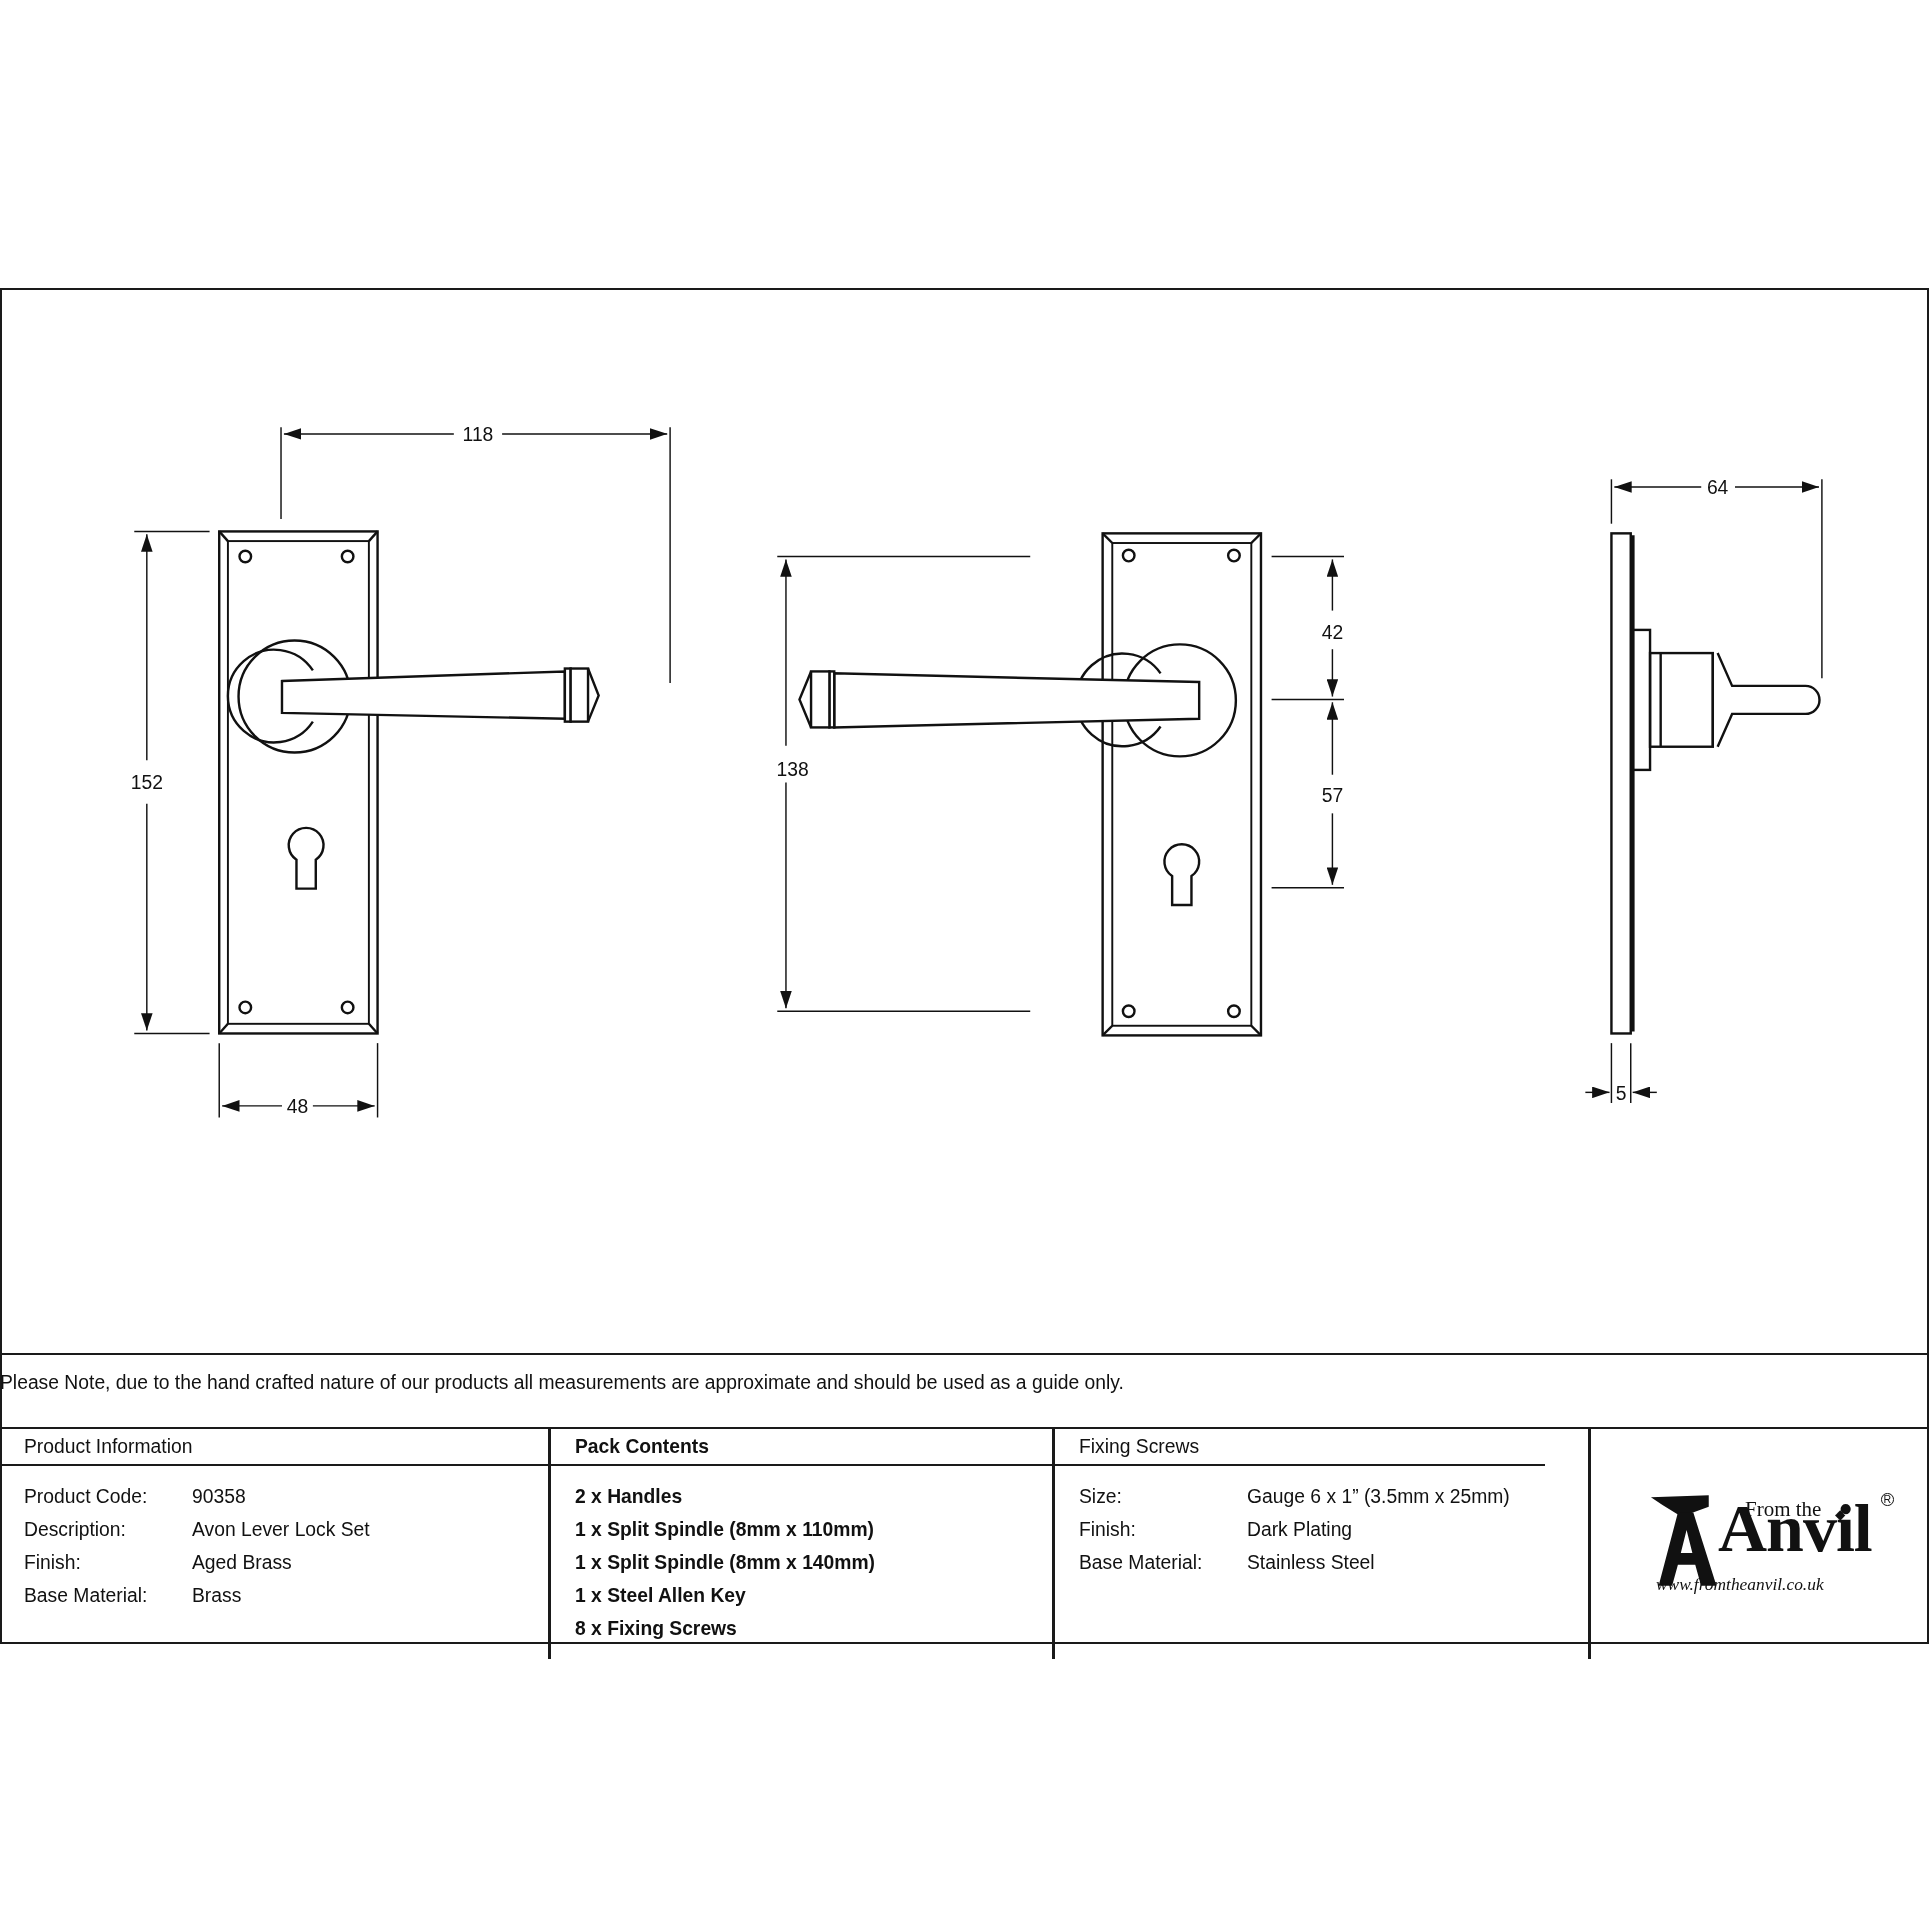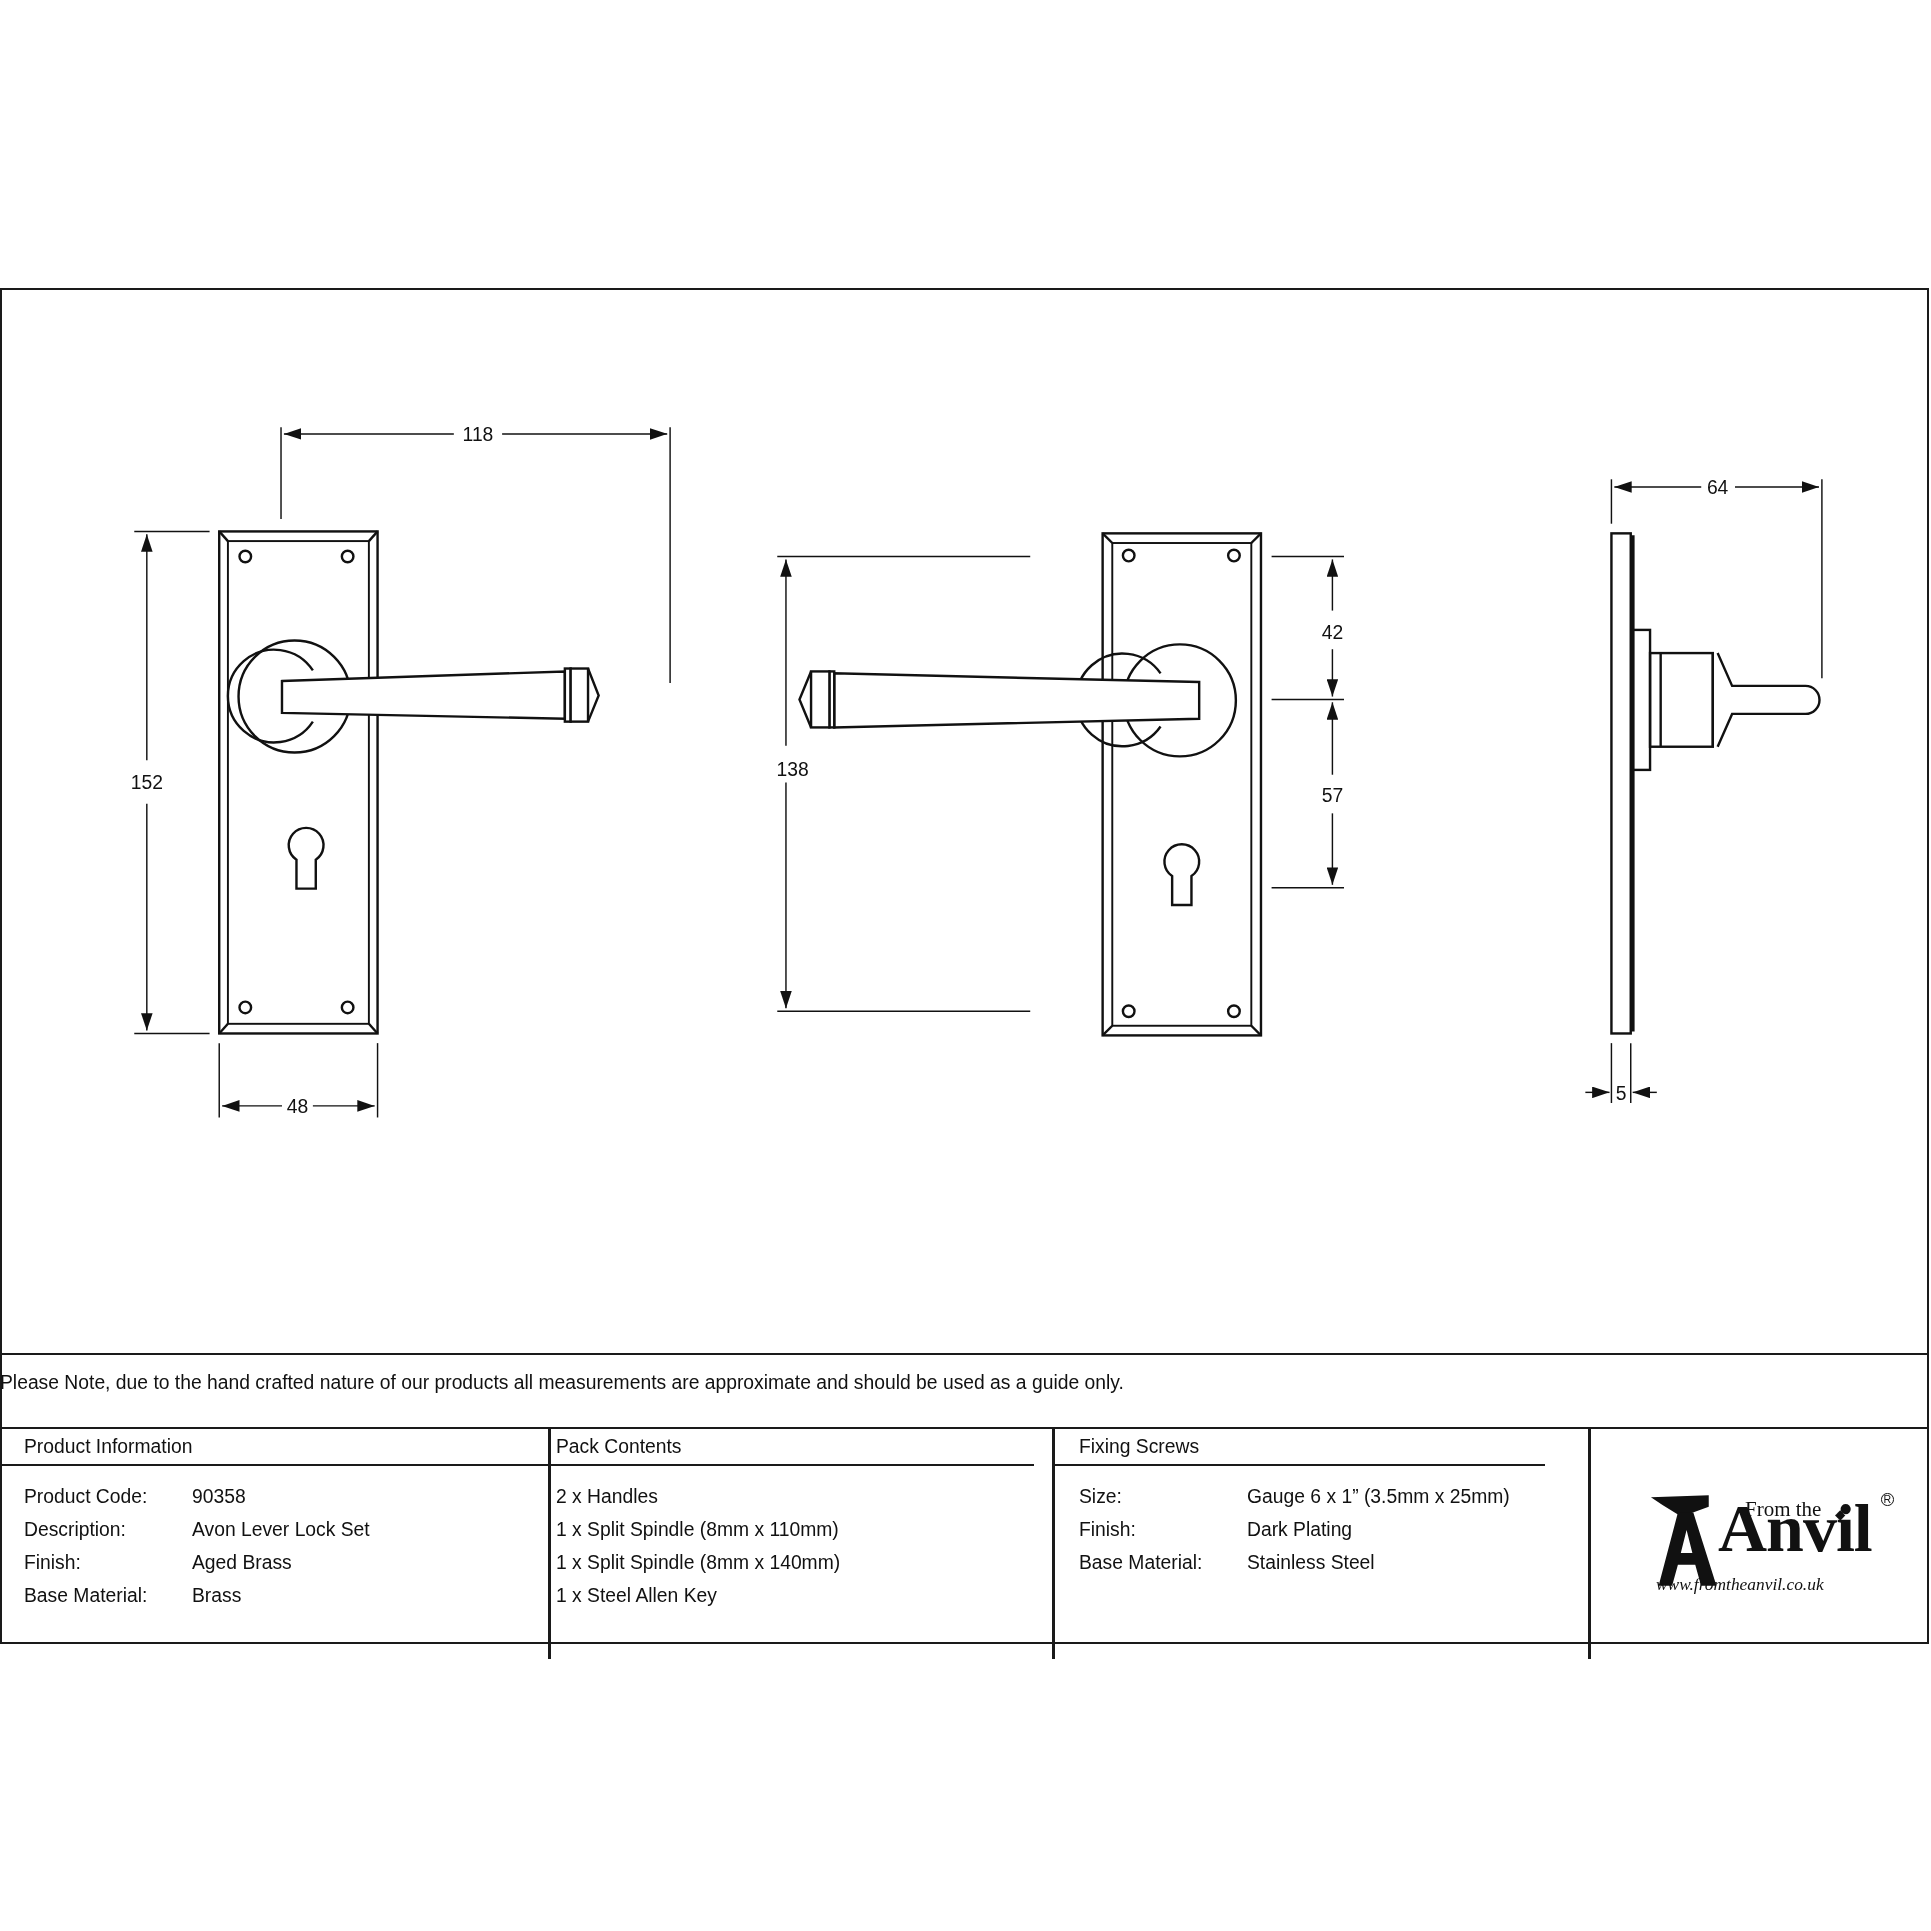"Pack Contents" div.col { font-weight: none -> bold; left: 532px -> 551px }
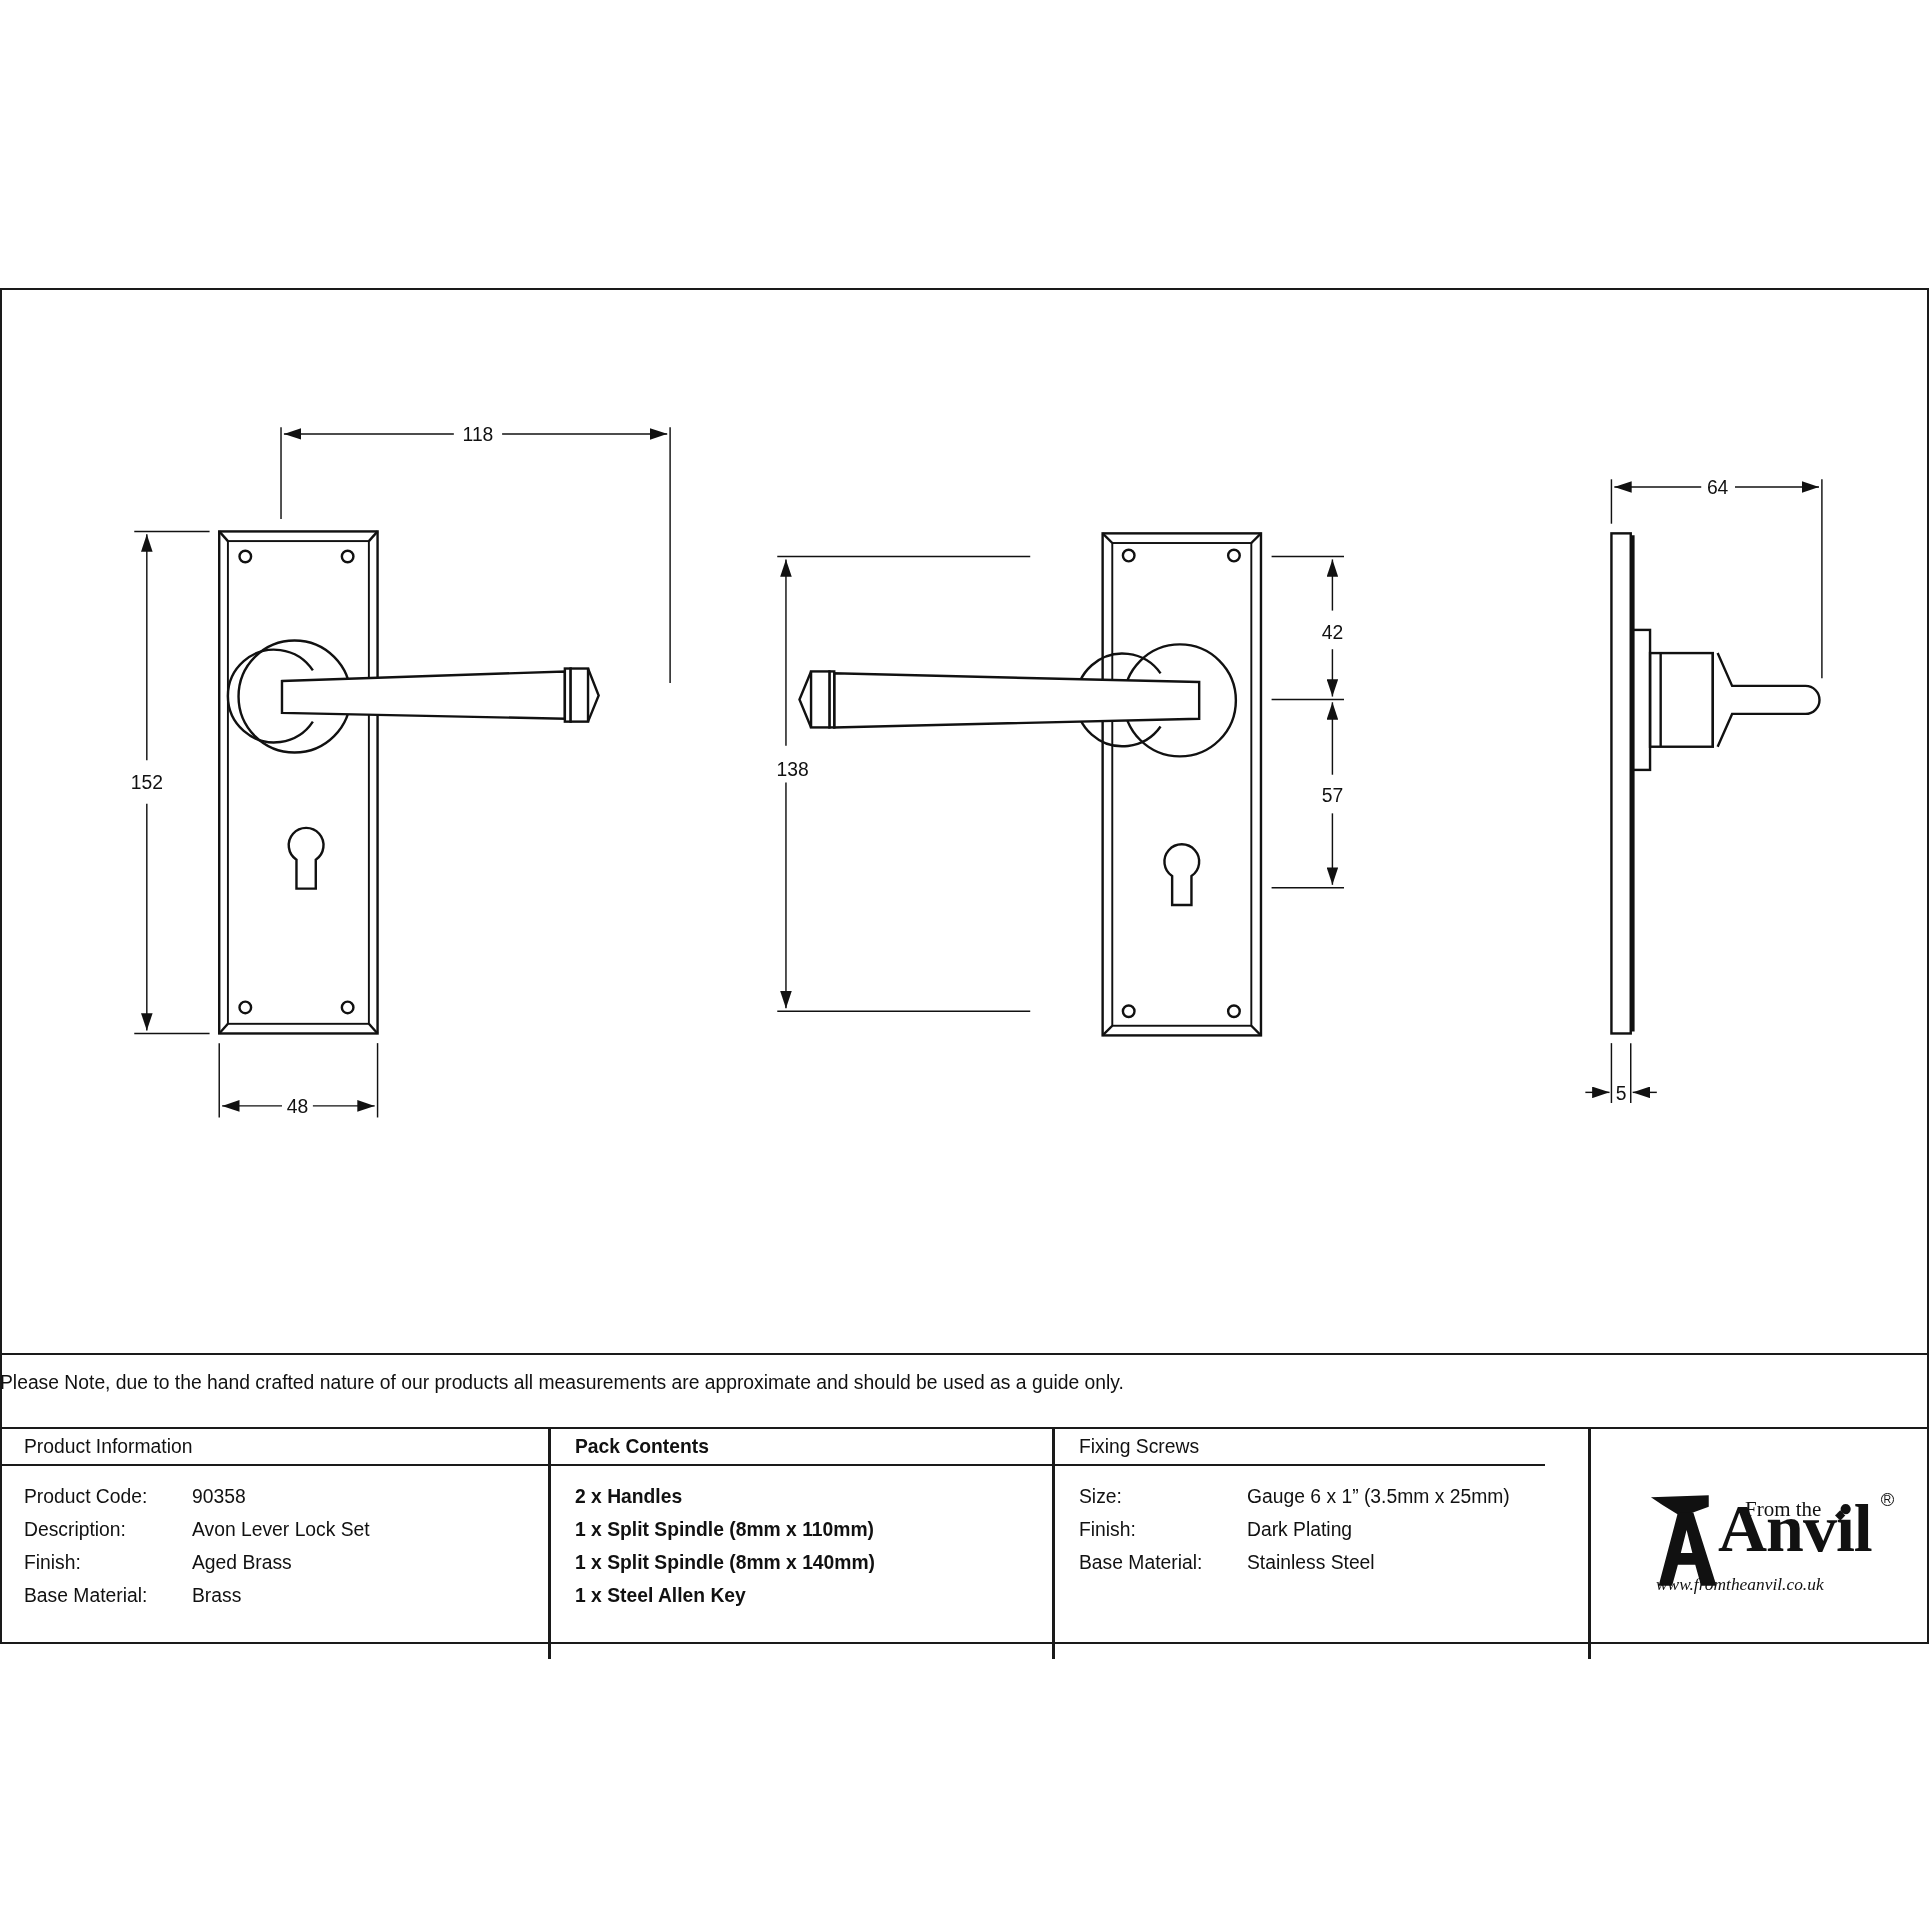"8 x Fixing Screws" div.row { html: none -> <div>8 x Fixing Screws</div> }
